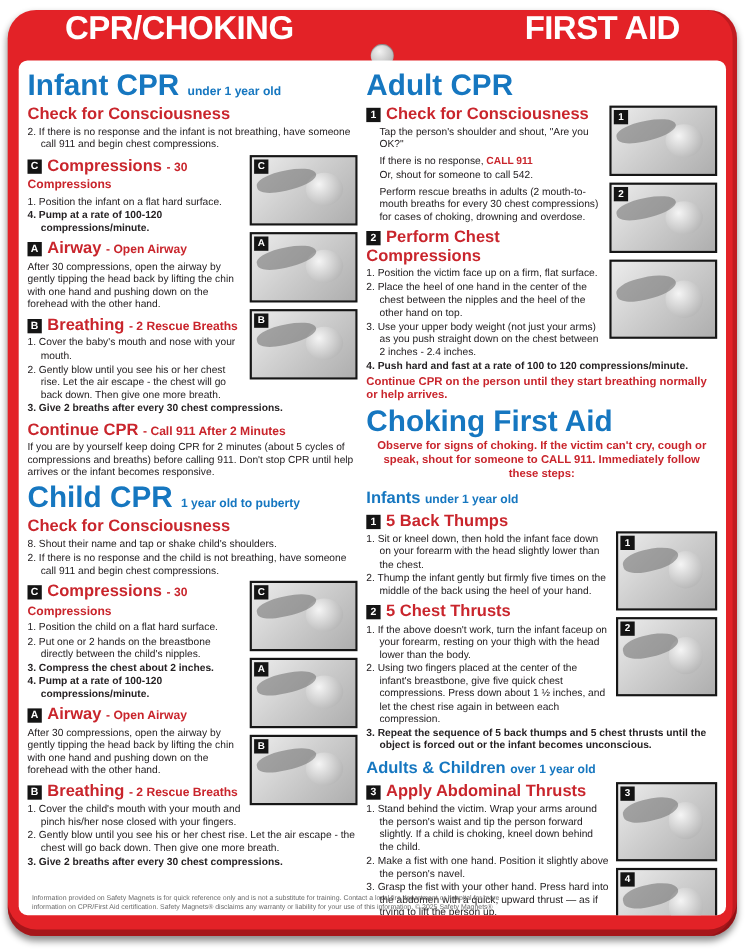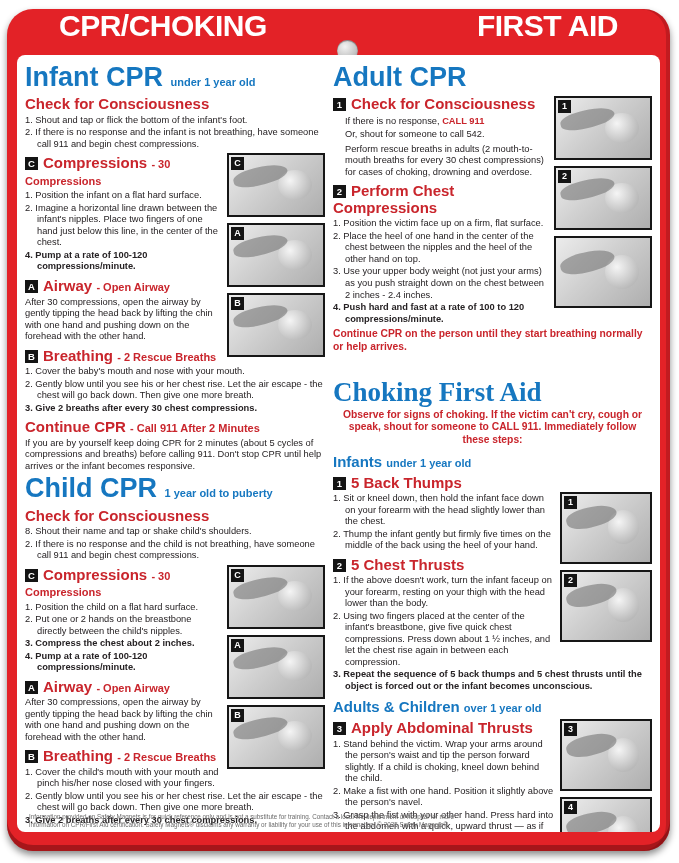"1. Shout and tap or" div.step { html: <div>1. Shout and tap or flick the bottom of the infant's foot.</div> -> none }
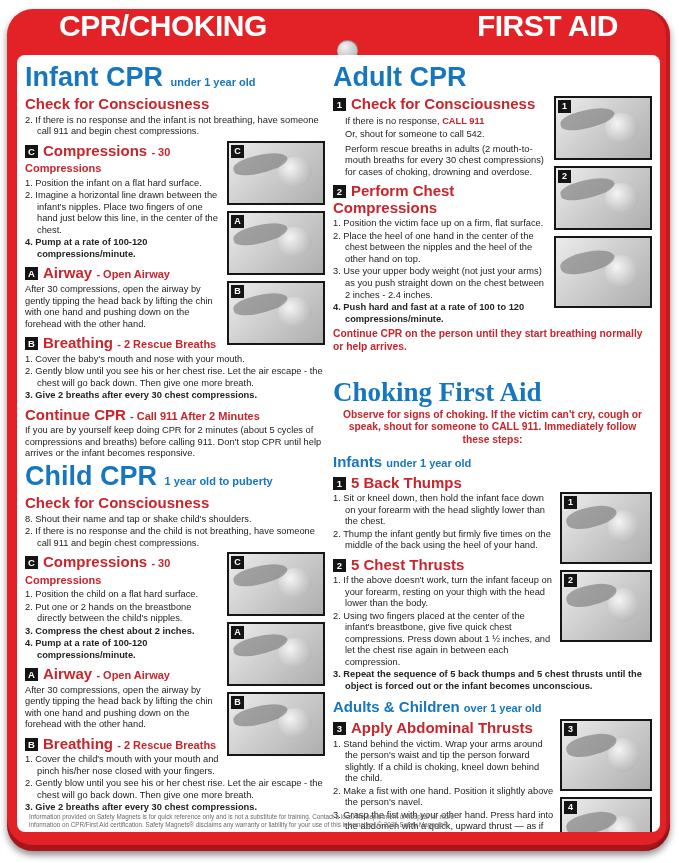"Tap the person's shoulder and" div.txt { html: none -> <div>Tap the person's shoulder and shout, "Are you OK?"</div> }
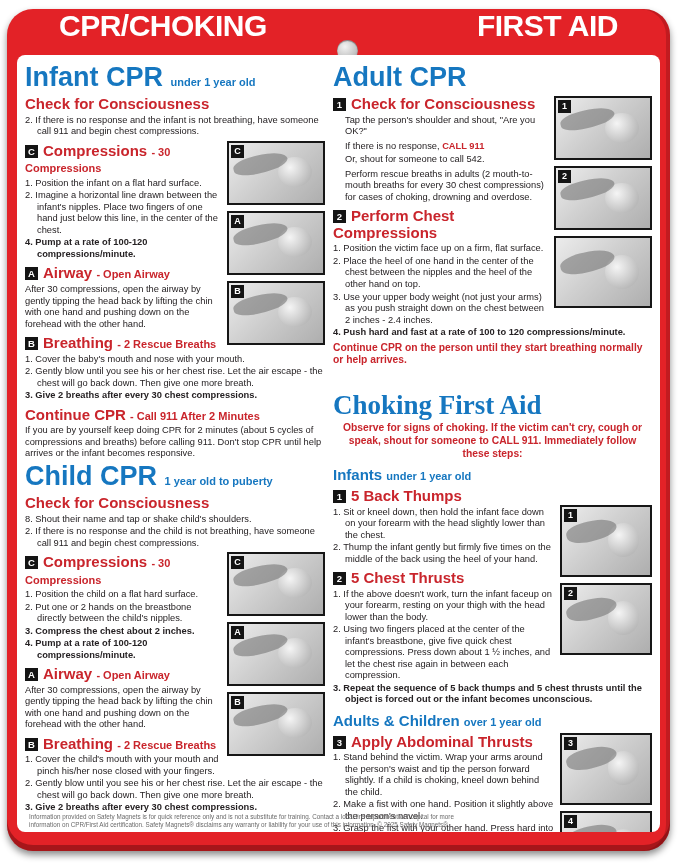"2. Imagine a horizontal line" div.step { html: <div>2. Imagine a horizontal line drawn between the infant's nipples. Place two fingers of one hand just below this line, in the center of the chest.</div> -> none }
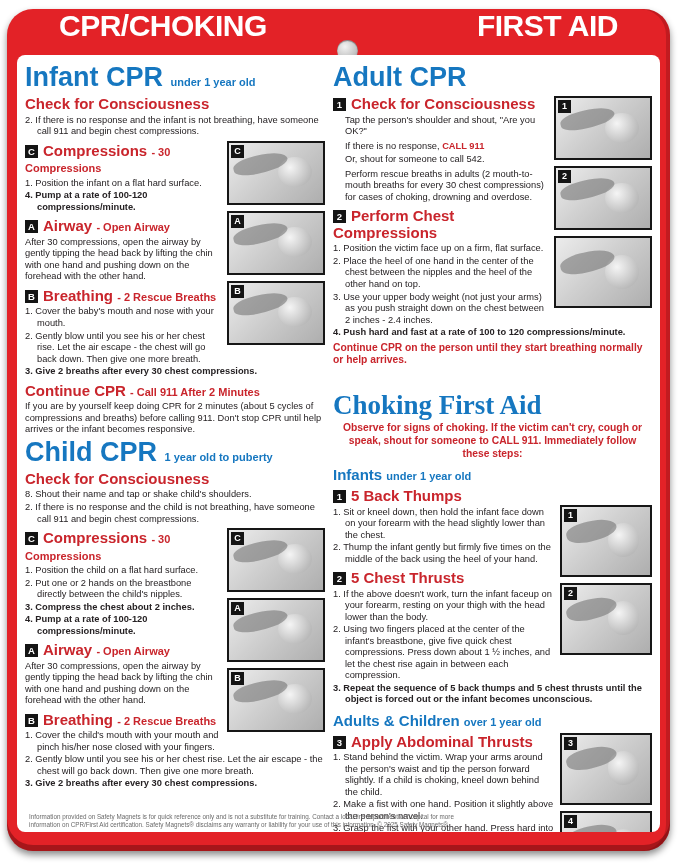"Choking First Aid" .chk-title { font-family: Liberation Serif, serif -> none; margin-top: 24px -> 2px }
